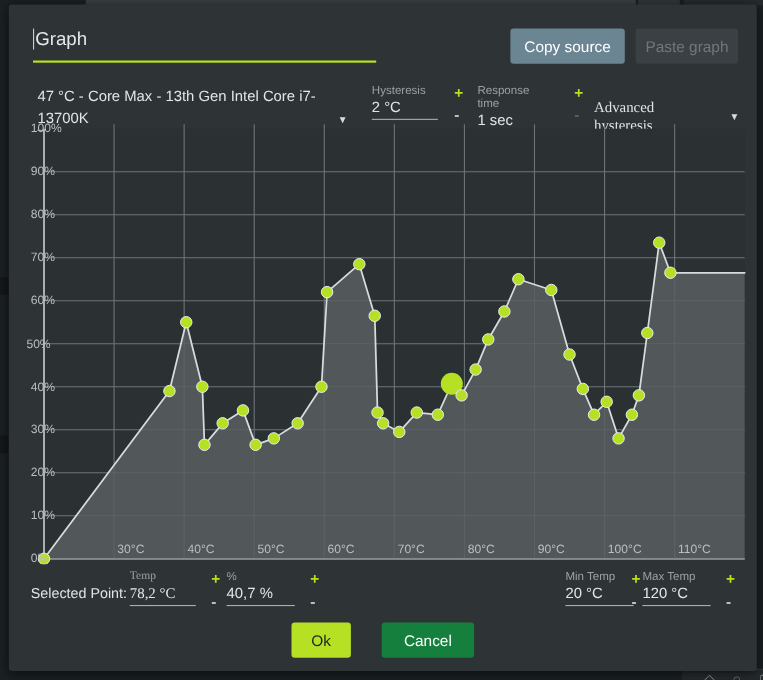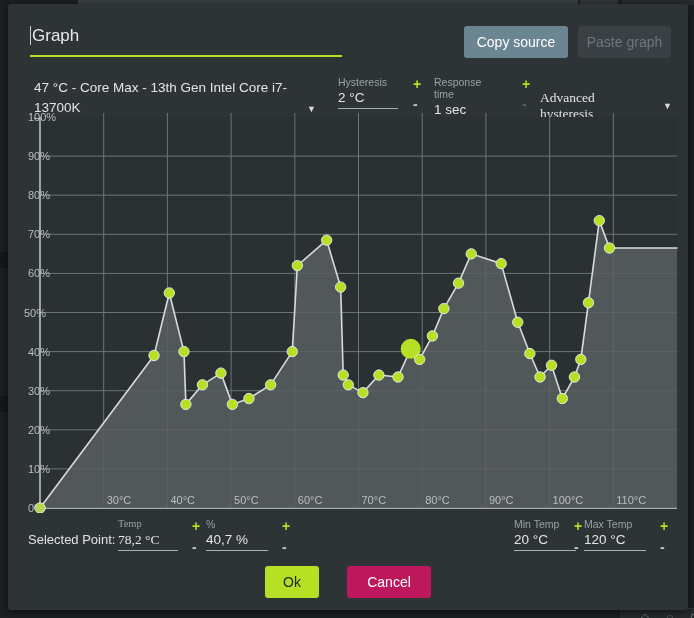"Cancel" #cancel-btn { background: #be185d -> #15803d }
